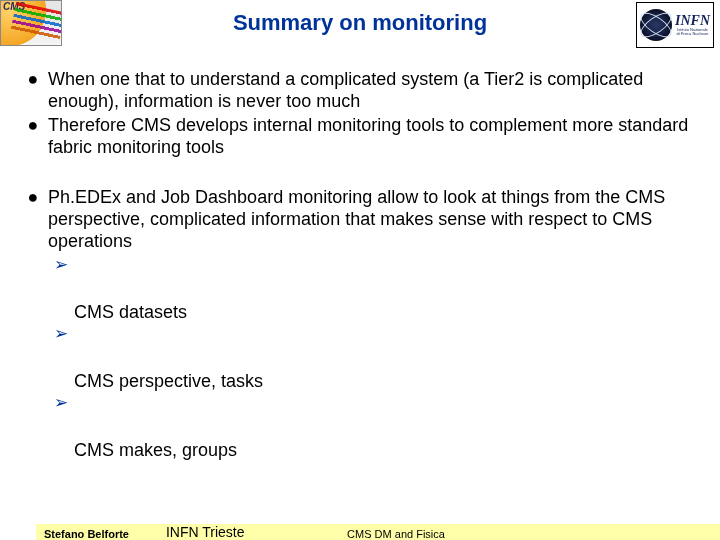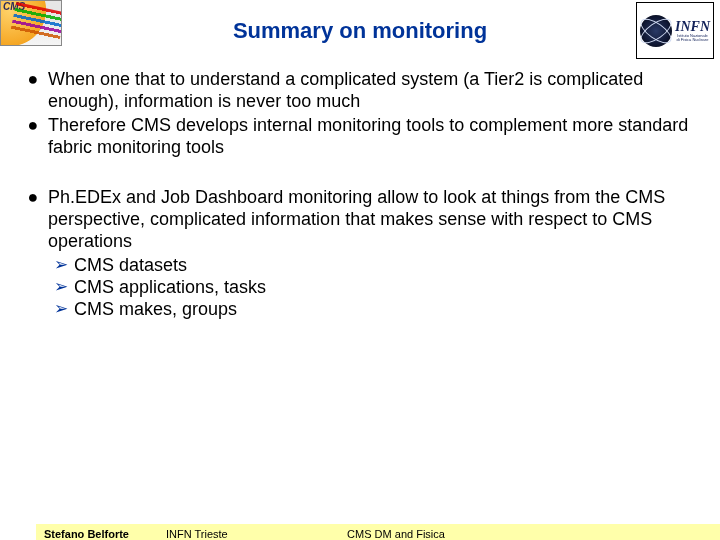"Summary on monitoring" .title { padding-top: 18px -> 10px }
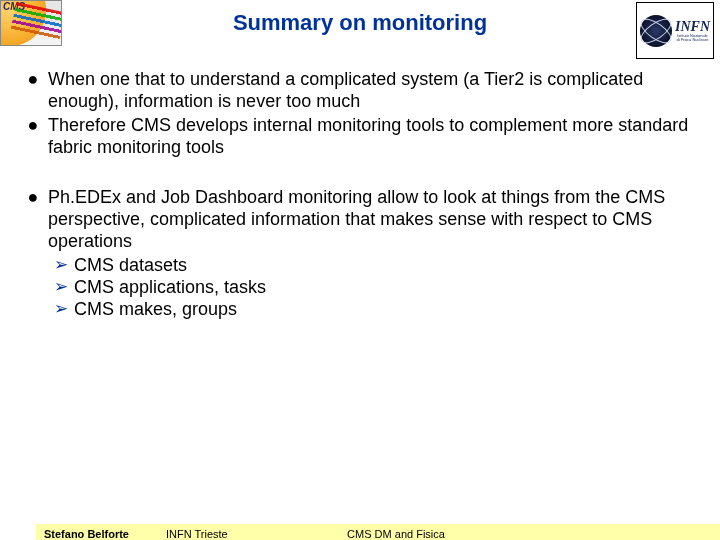"INFN" .logo-right { height: 57px -> 46px }
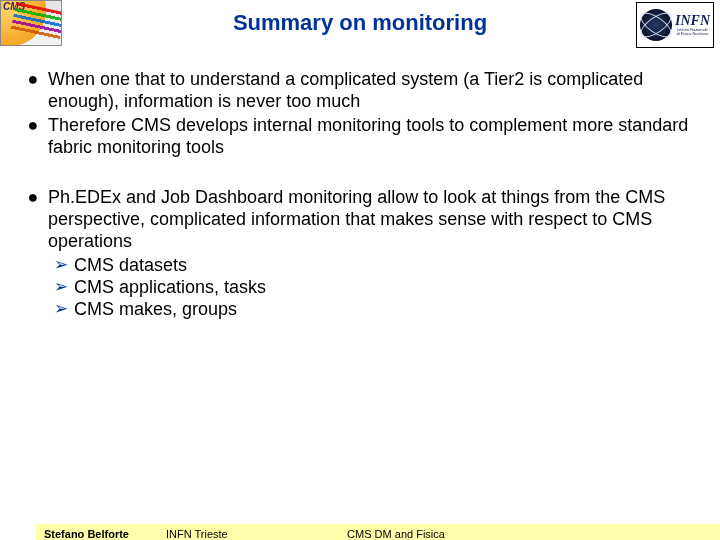"CMS datasets" .sub-text { margin-top: none -> 47px }
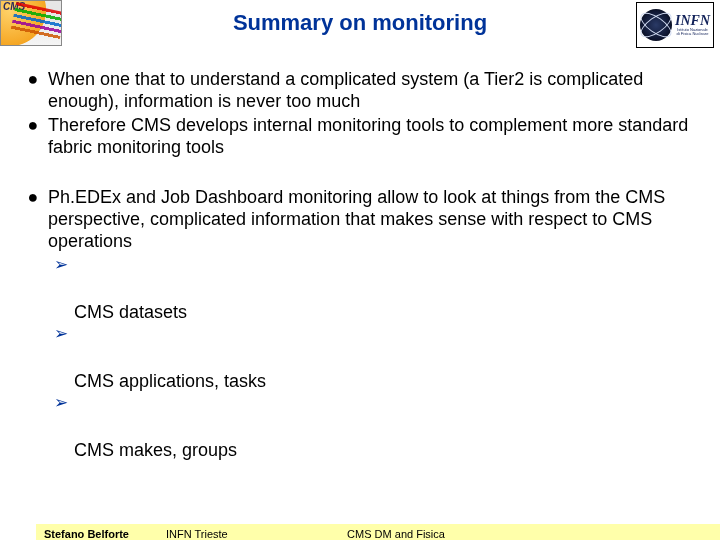"CMS applications, tasks" div.sub-text { text: applications -> perspective }
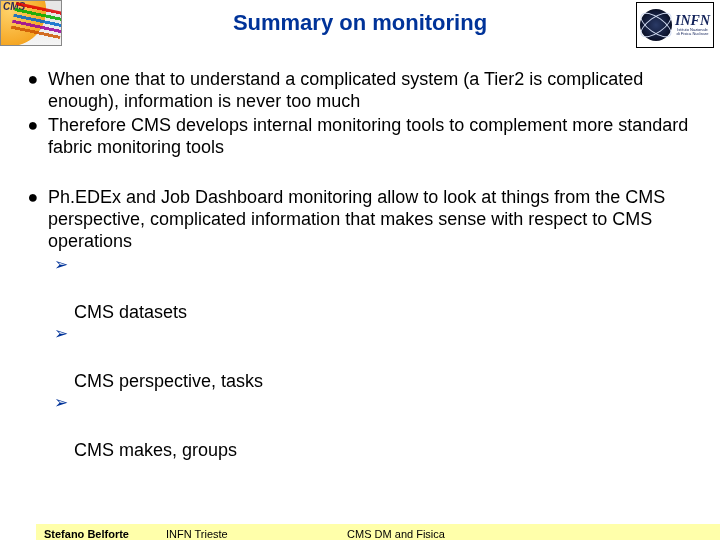"INFN Trieste" .footer-affil { font-size: 11px -> 14px }
